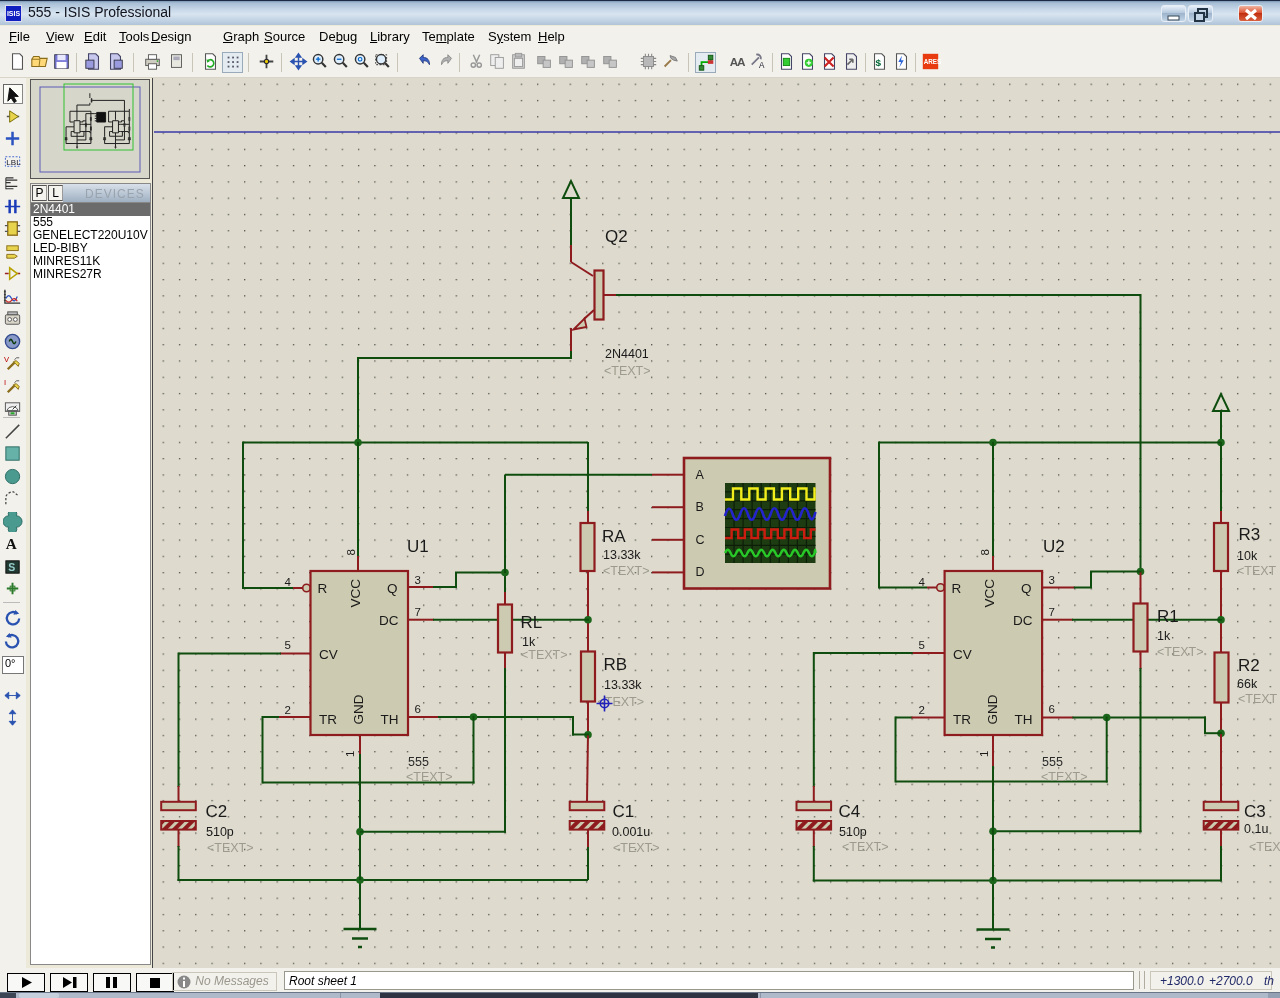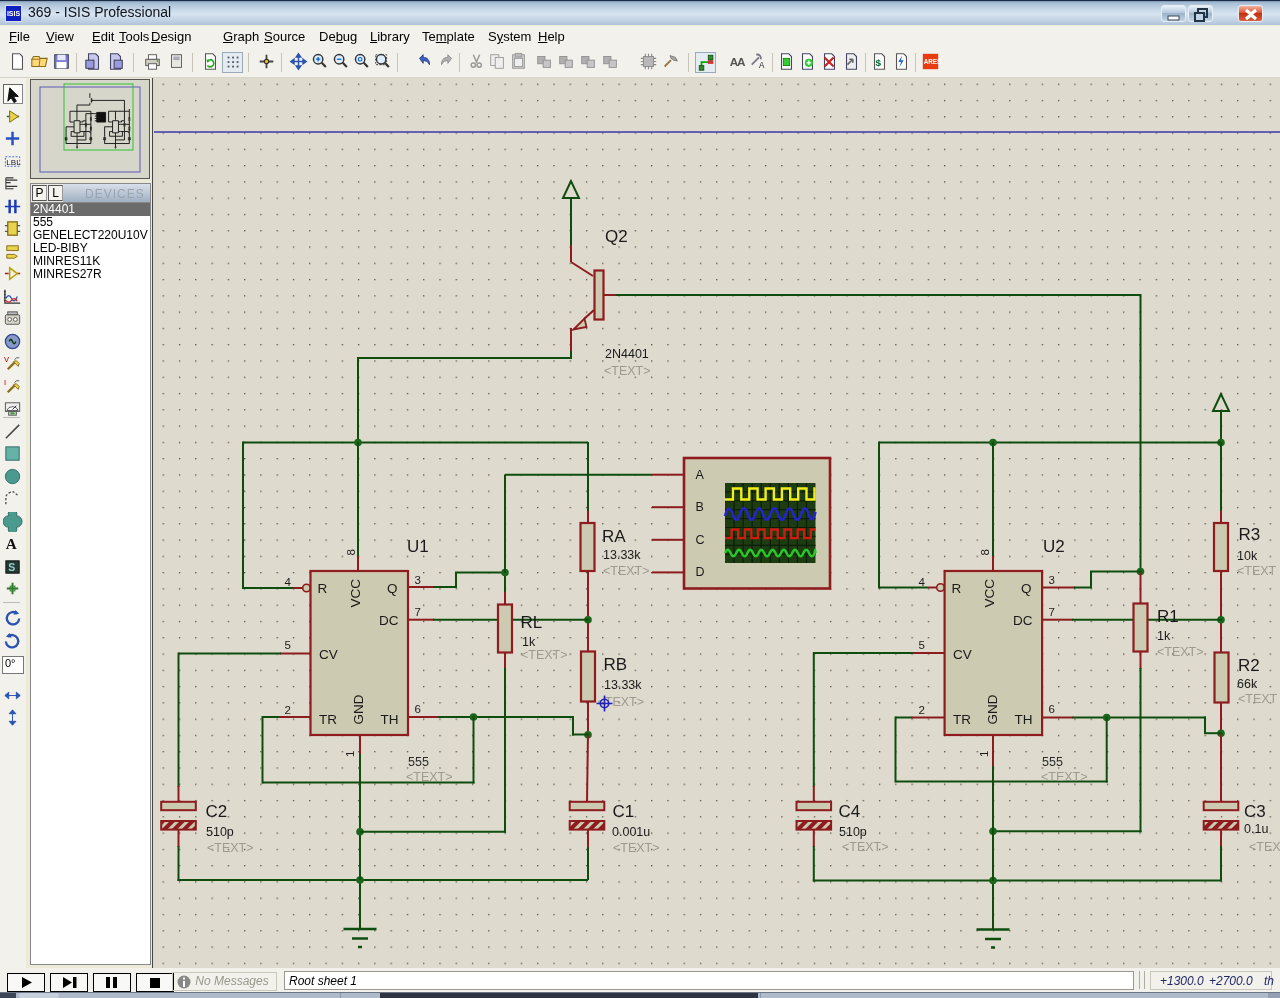"369 - ISIS Professional" div.title { text: 369 -> 555 }
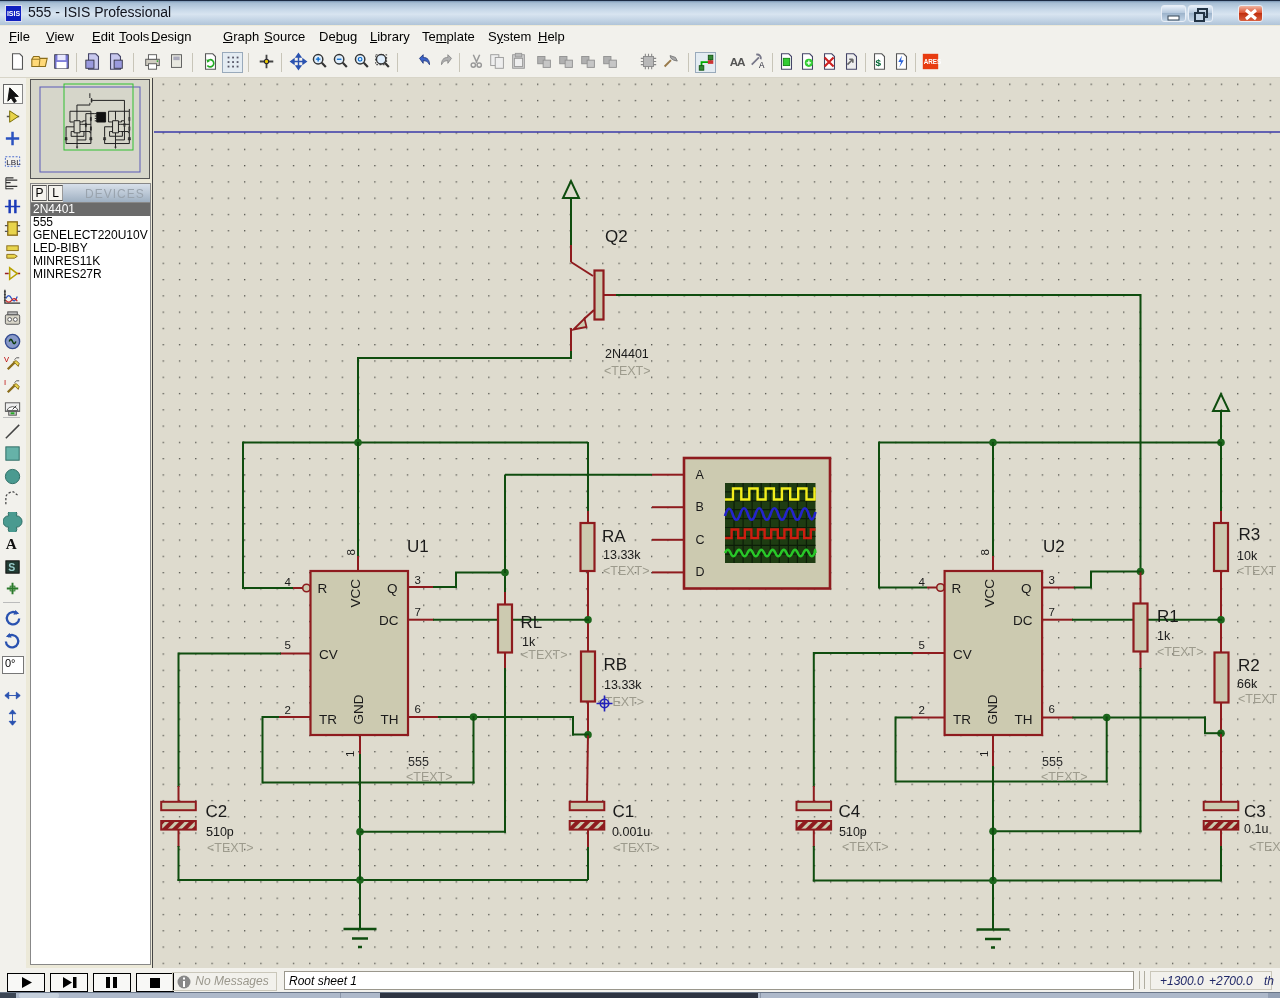"Edit" span { left: 92px -> 84px }
